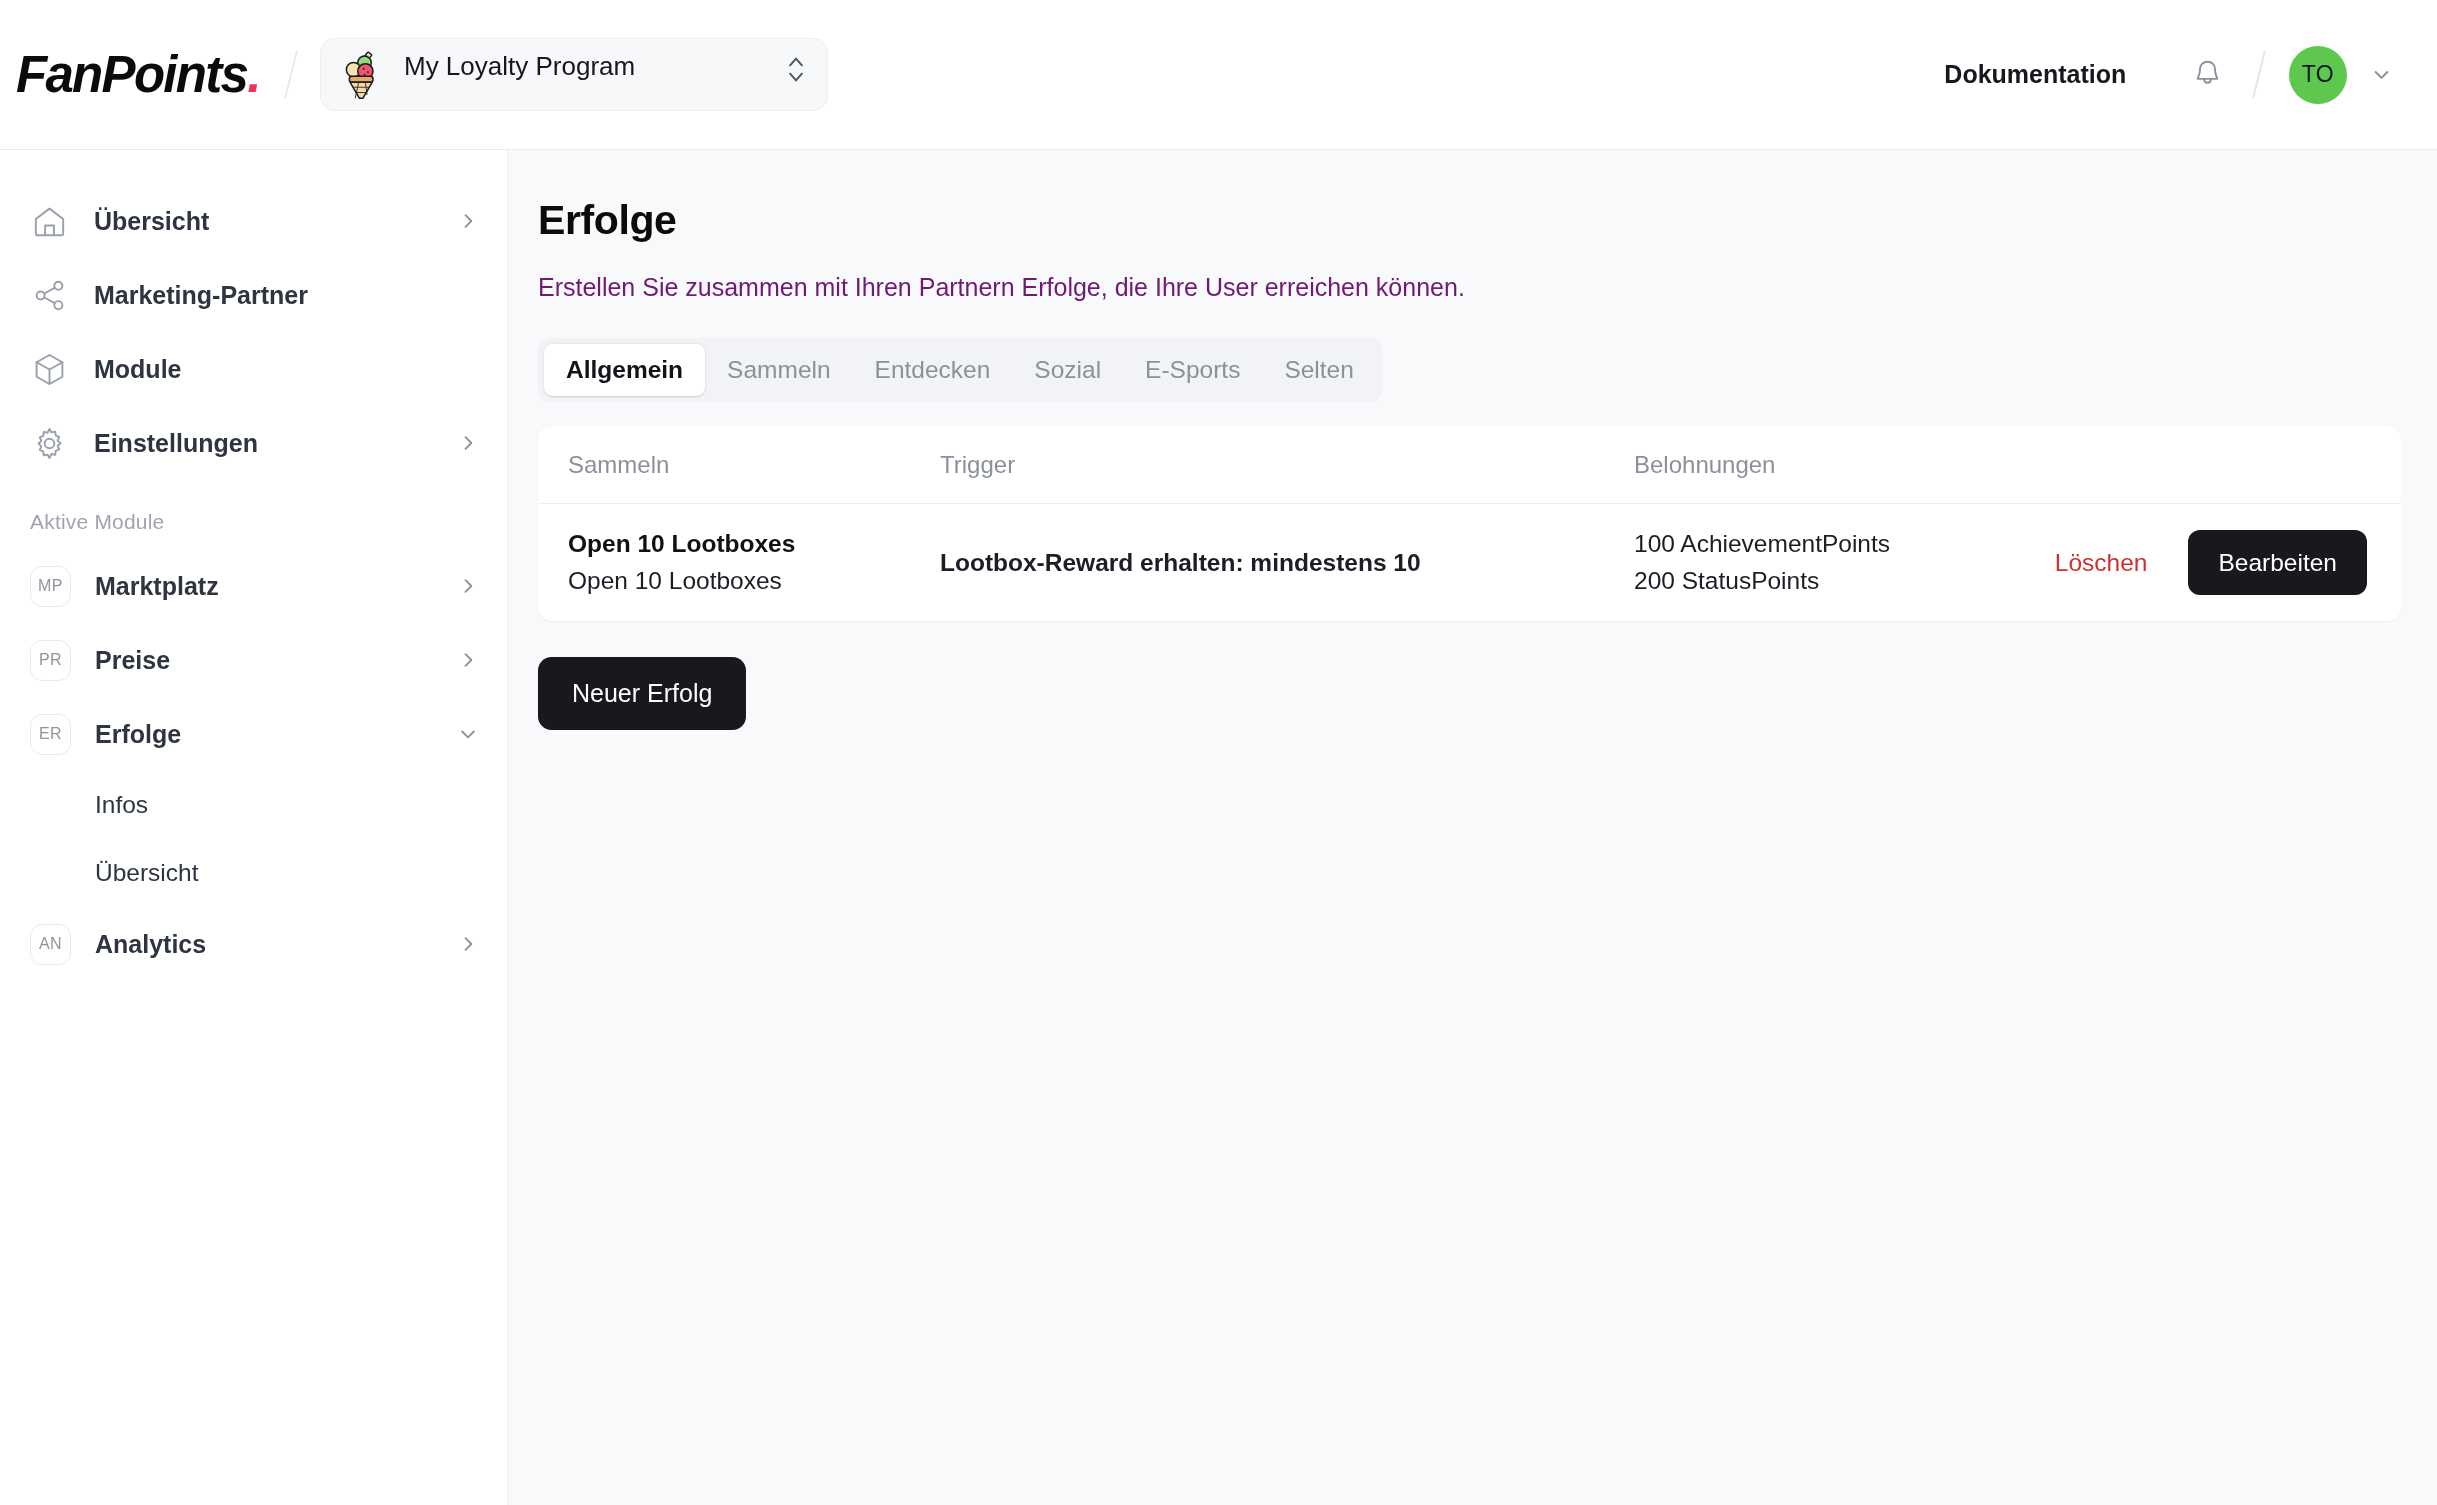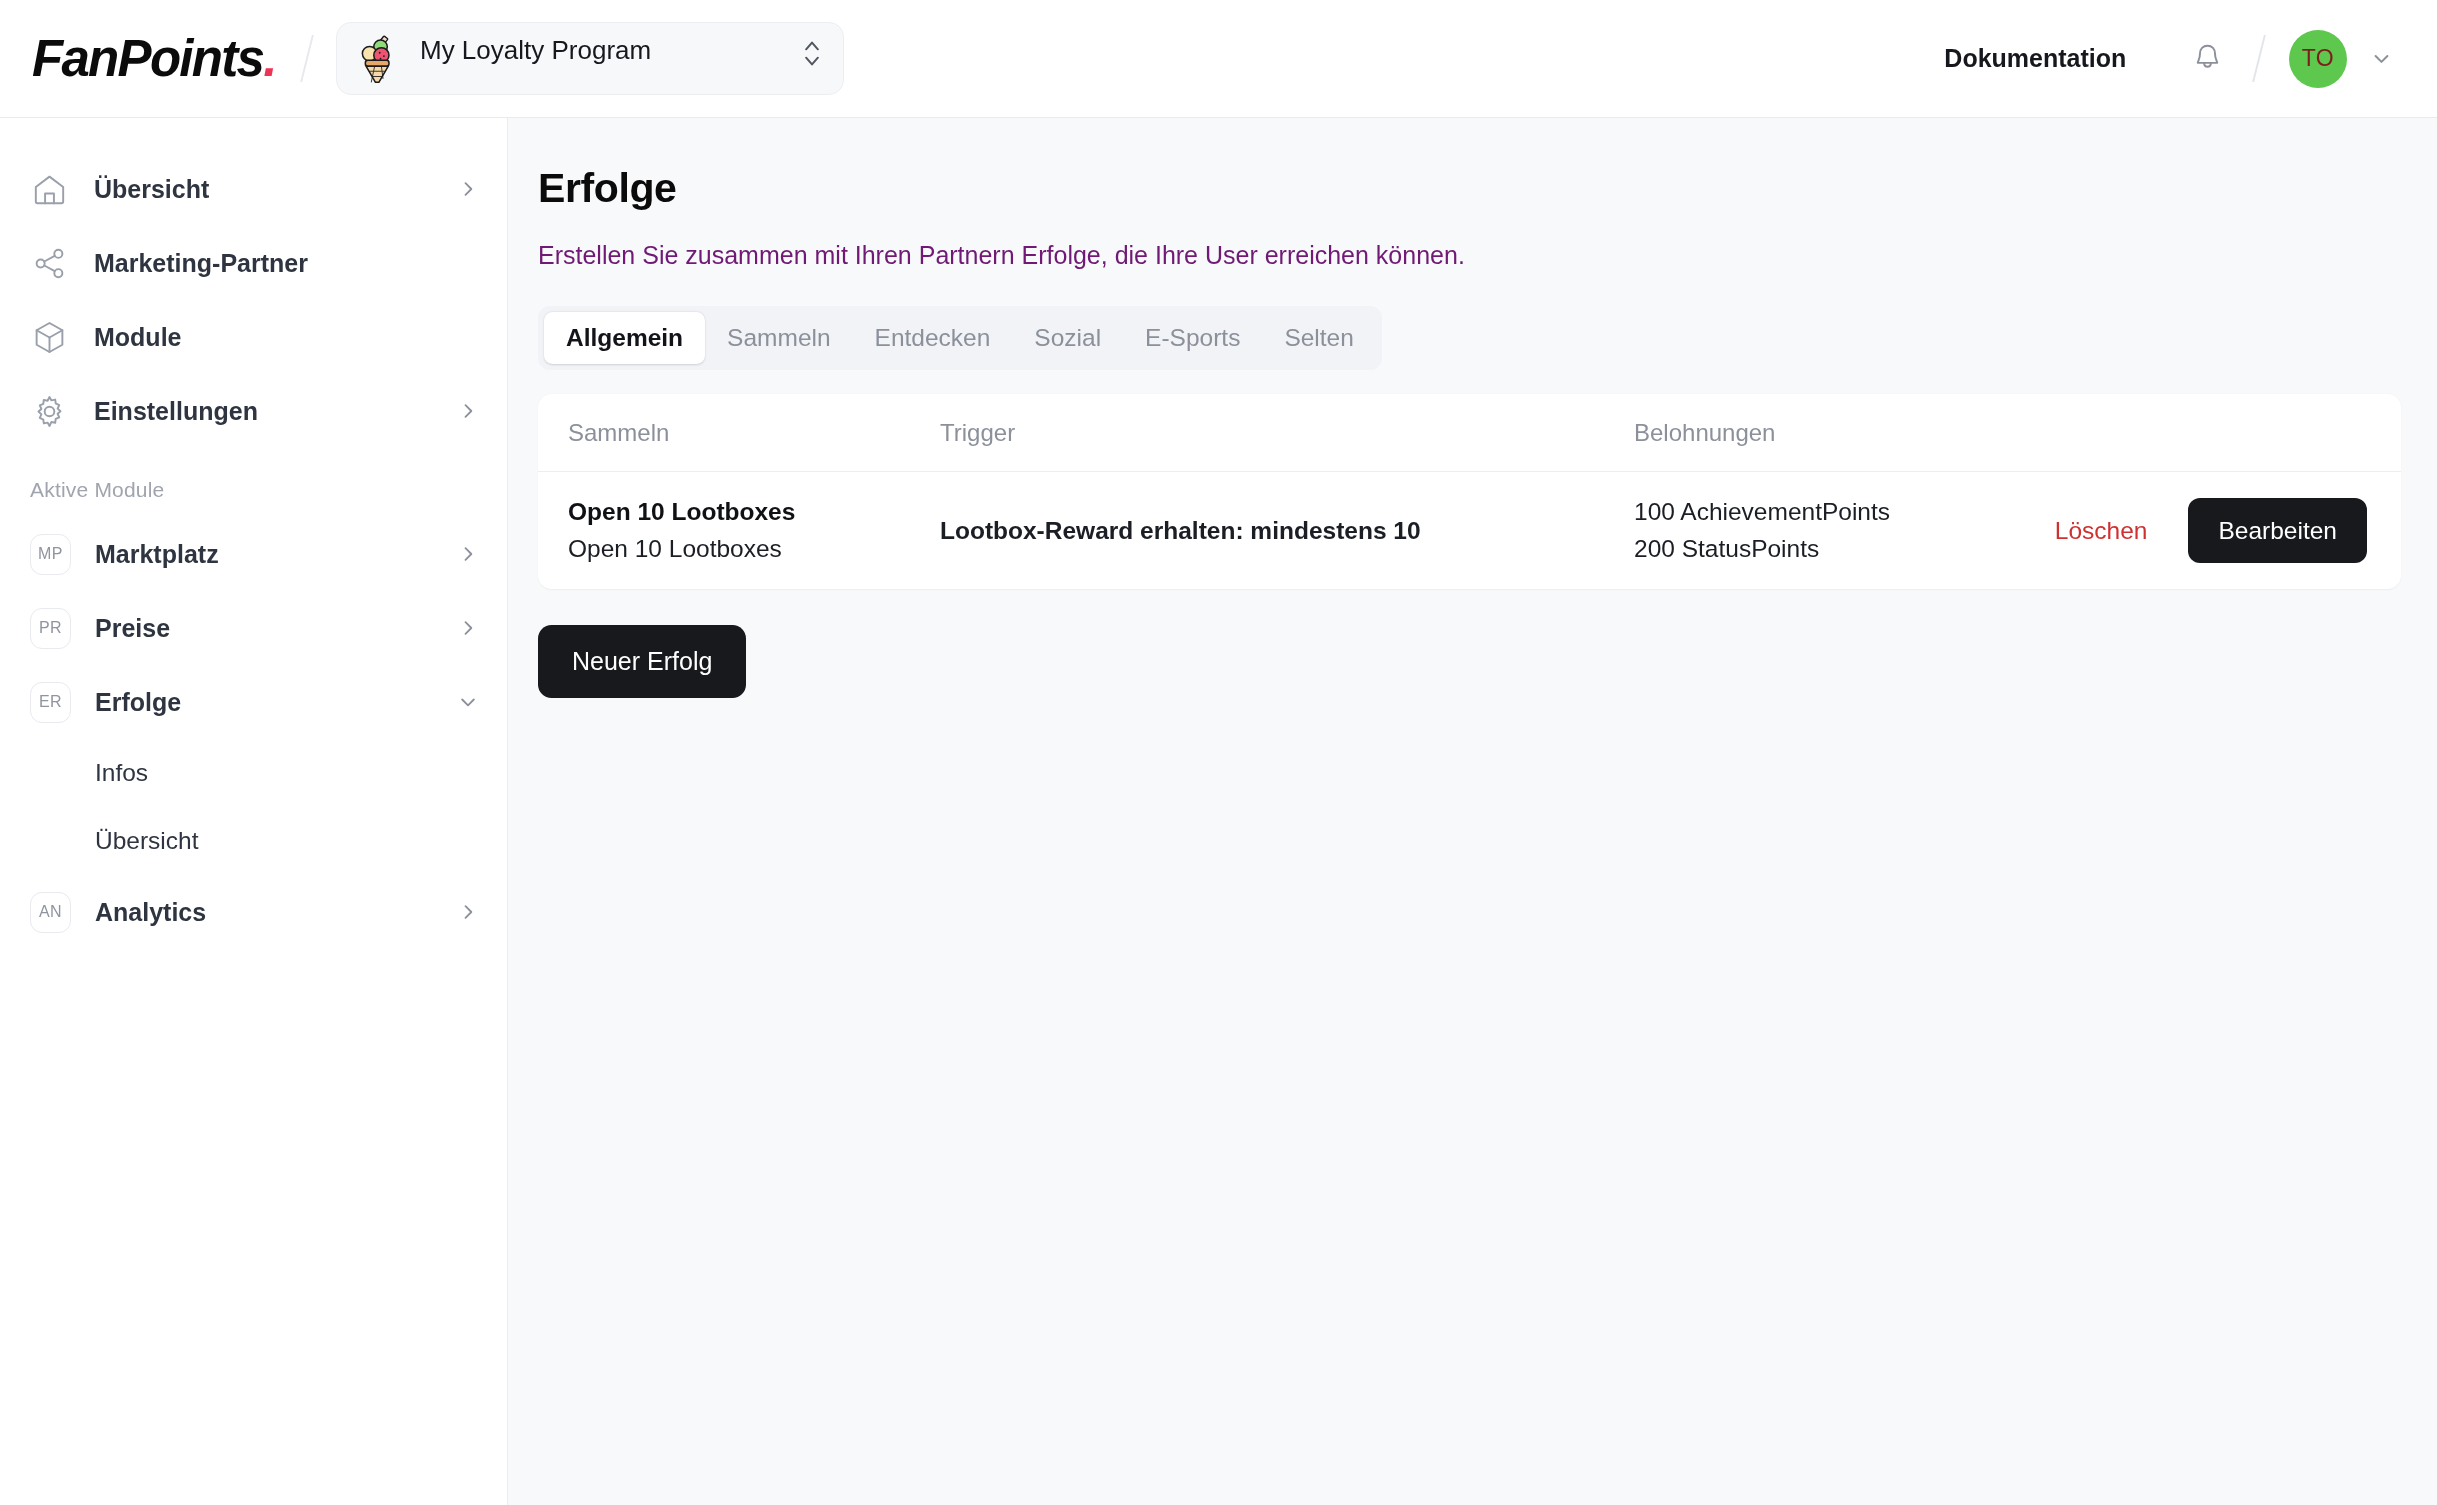"FanPoints." .header { height: 118px -> 150px; padding: 0 37px 0 32px -> 0 37px 0 16px }
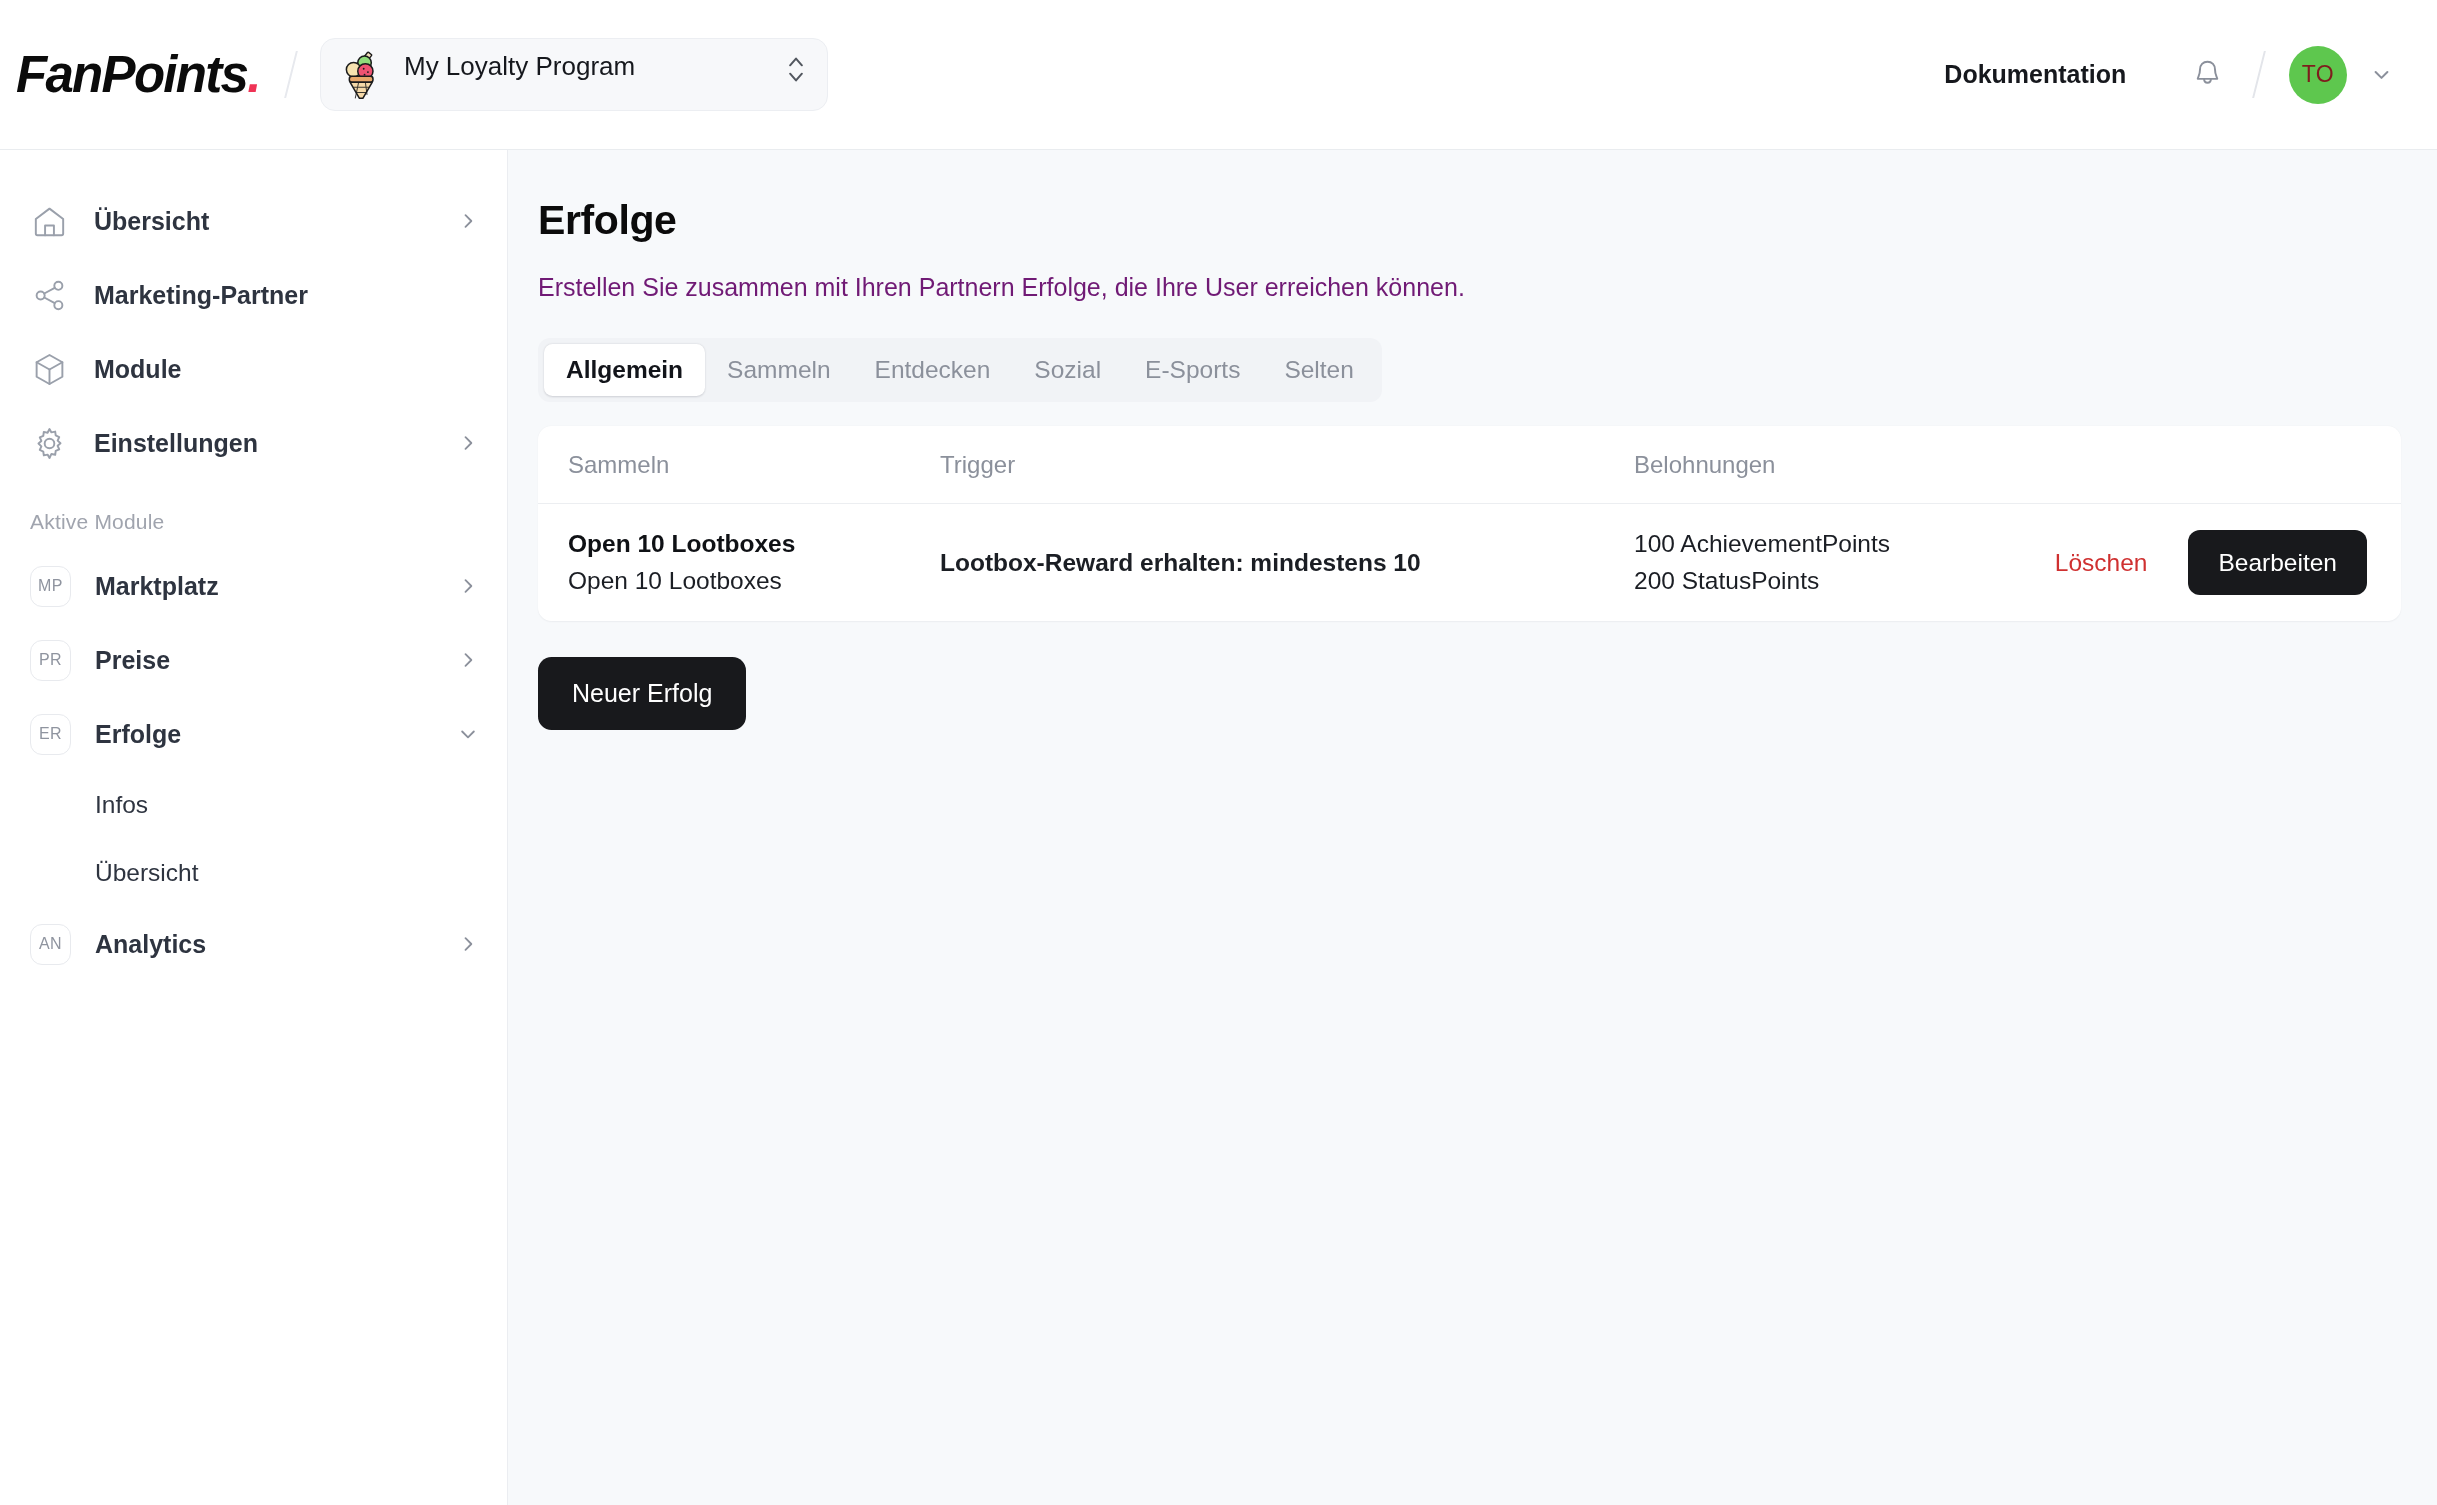"TO" .avatar { color: #7f1d1d -> #0f172a }
